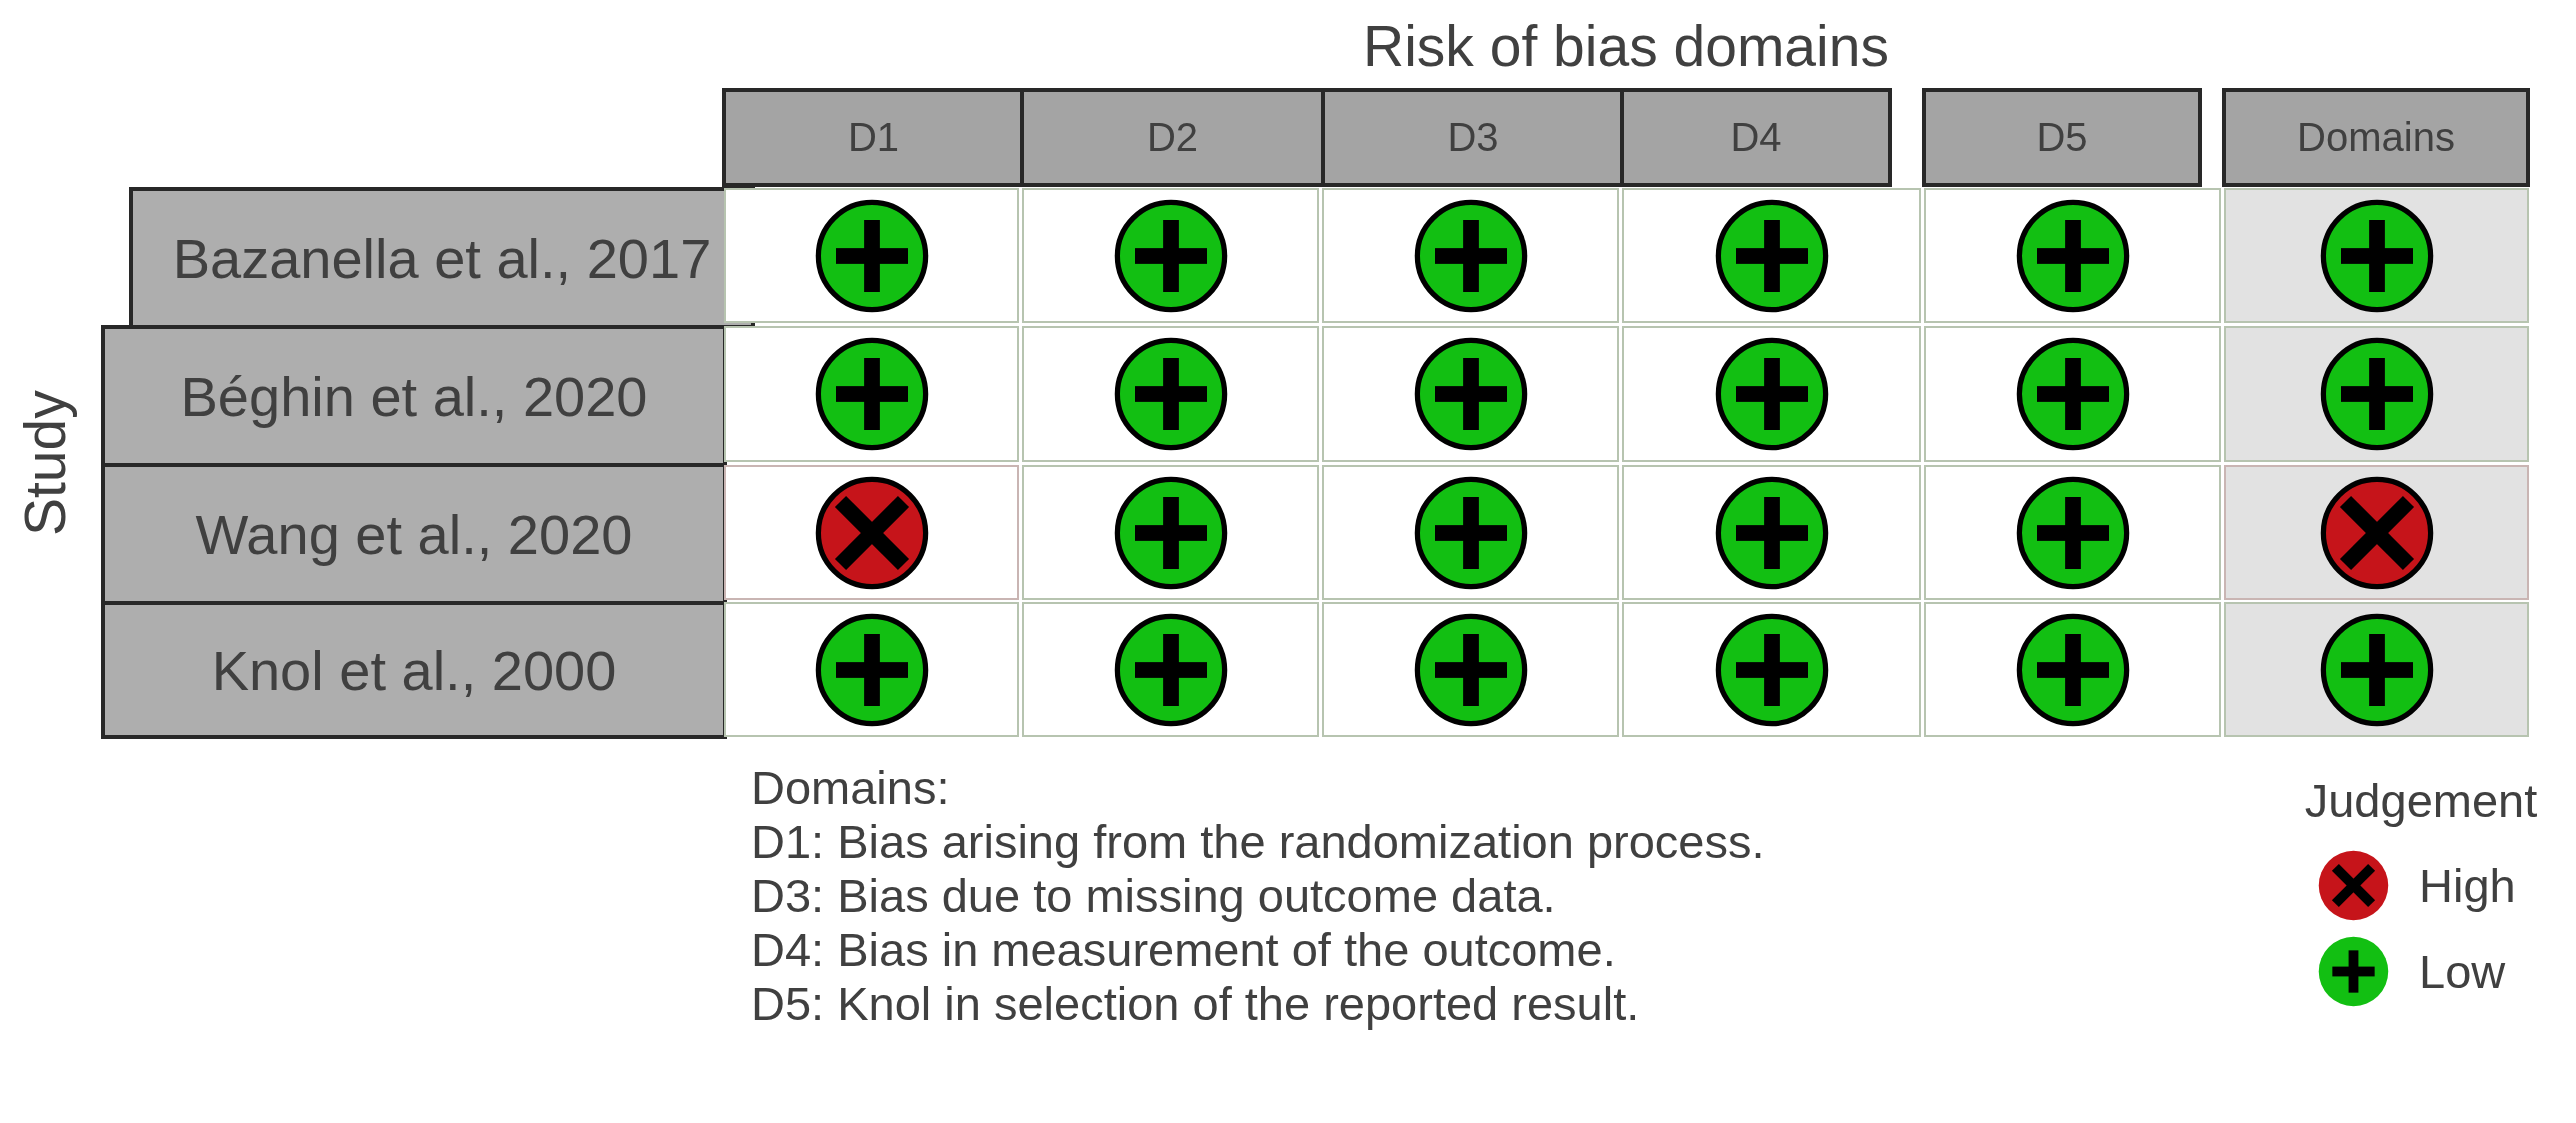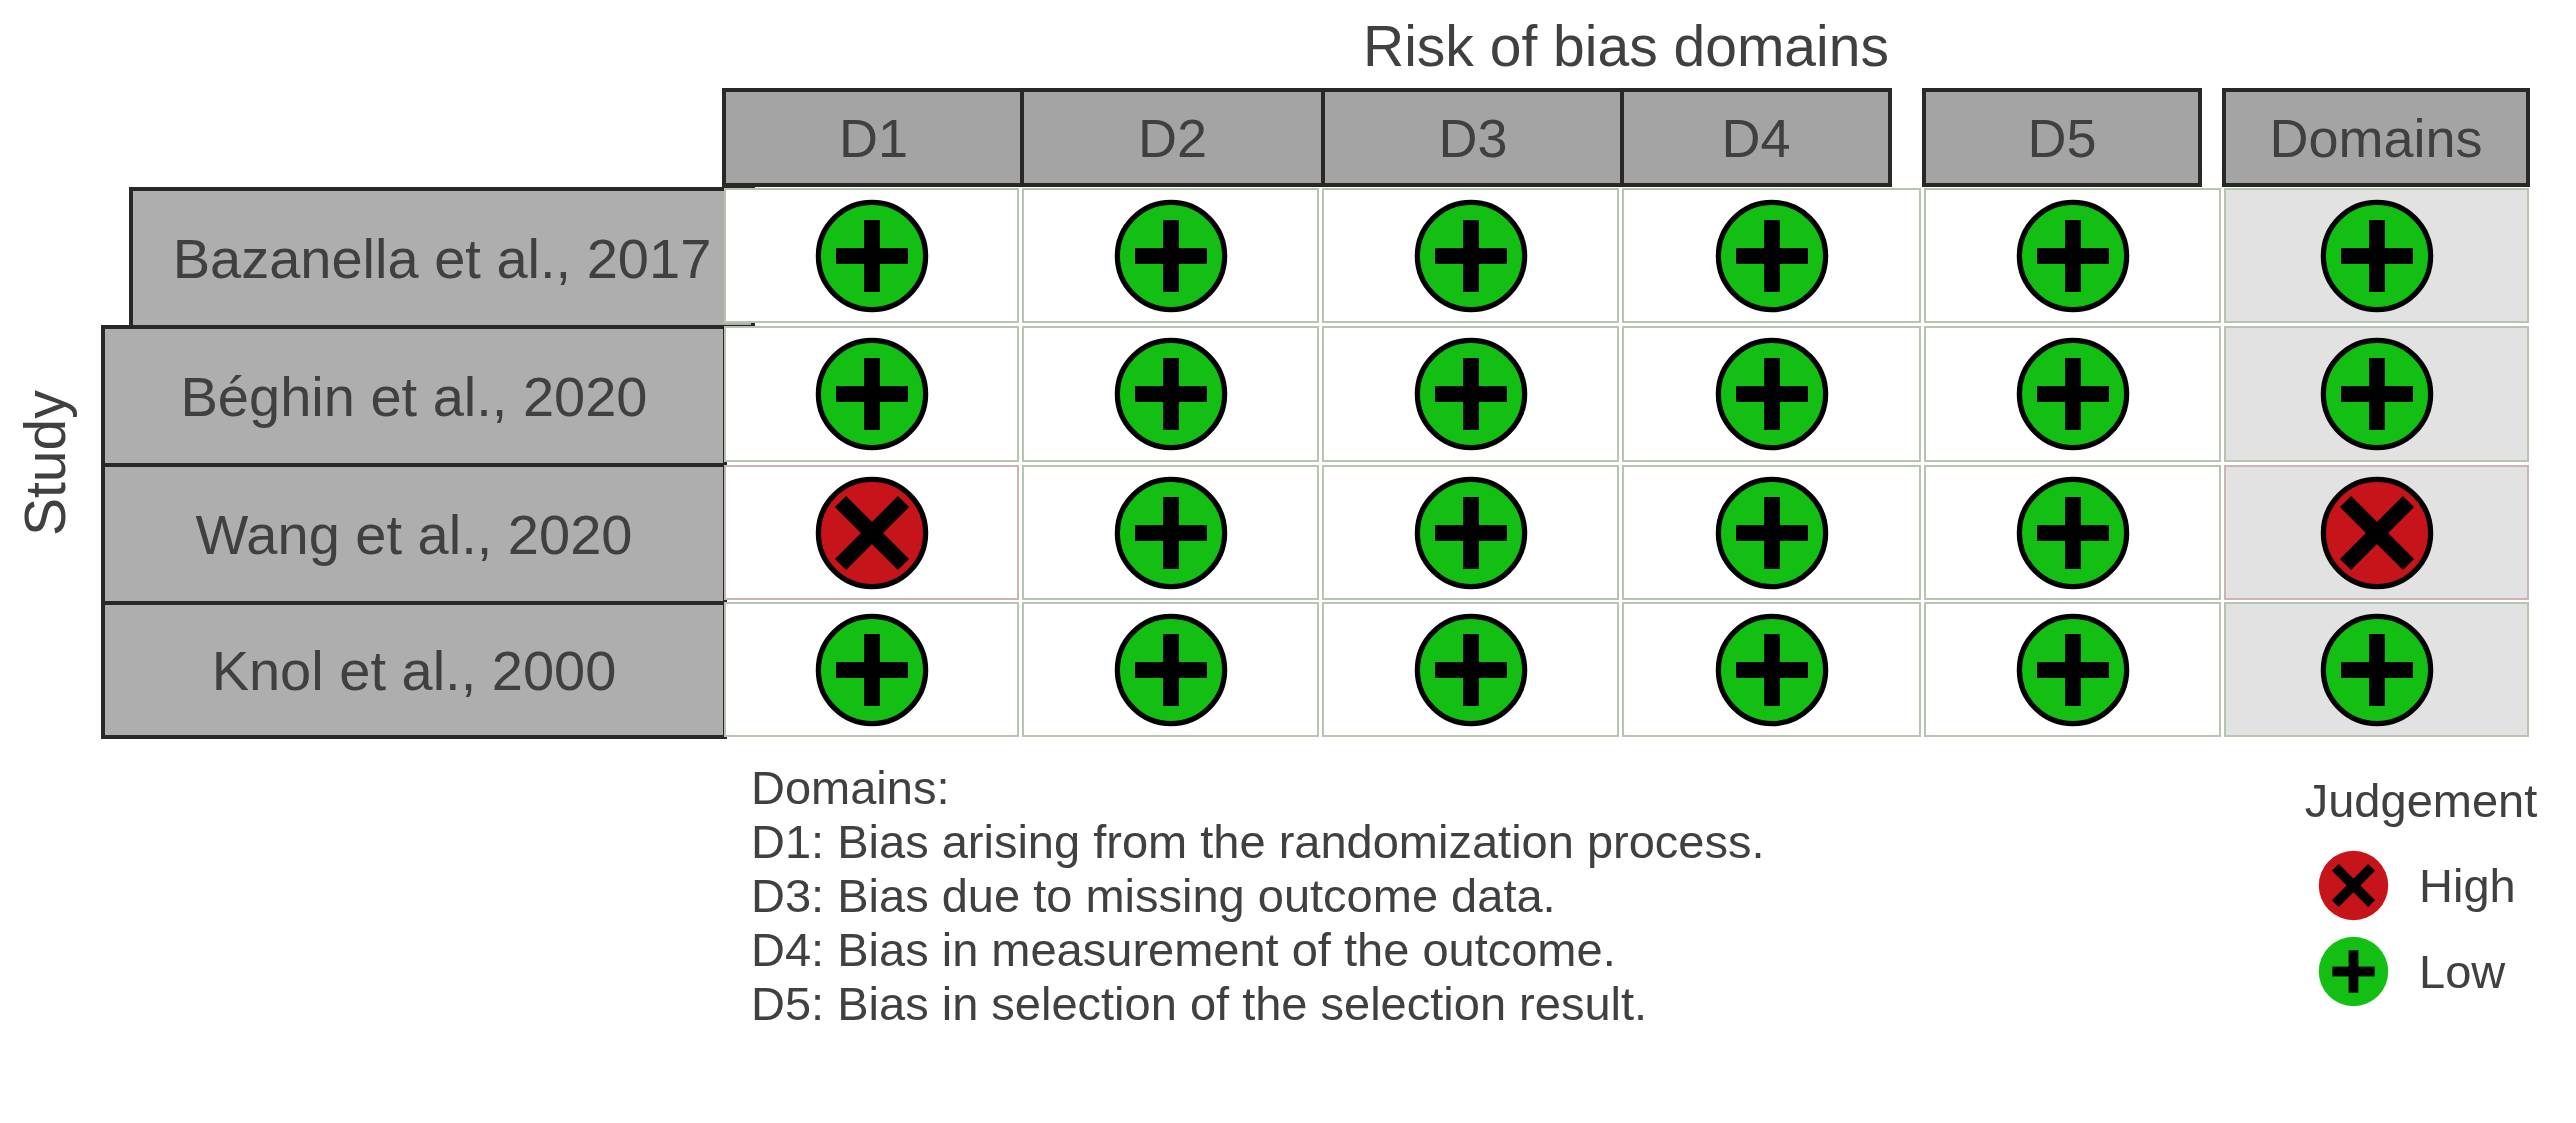"D1" .header-cell { font-size: 54px -> 40px }
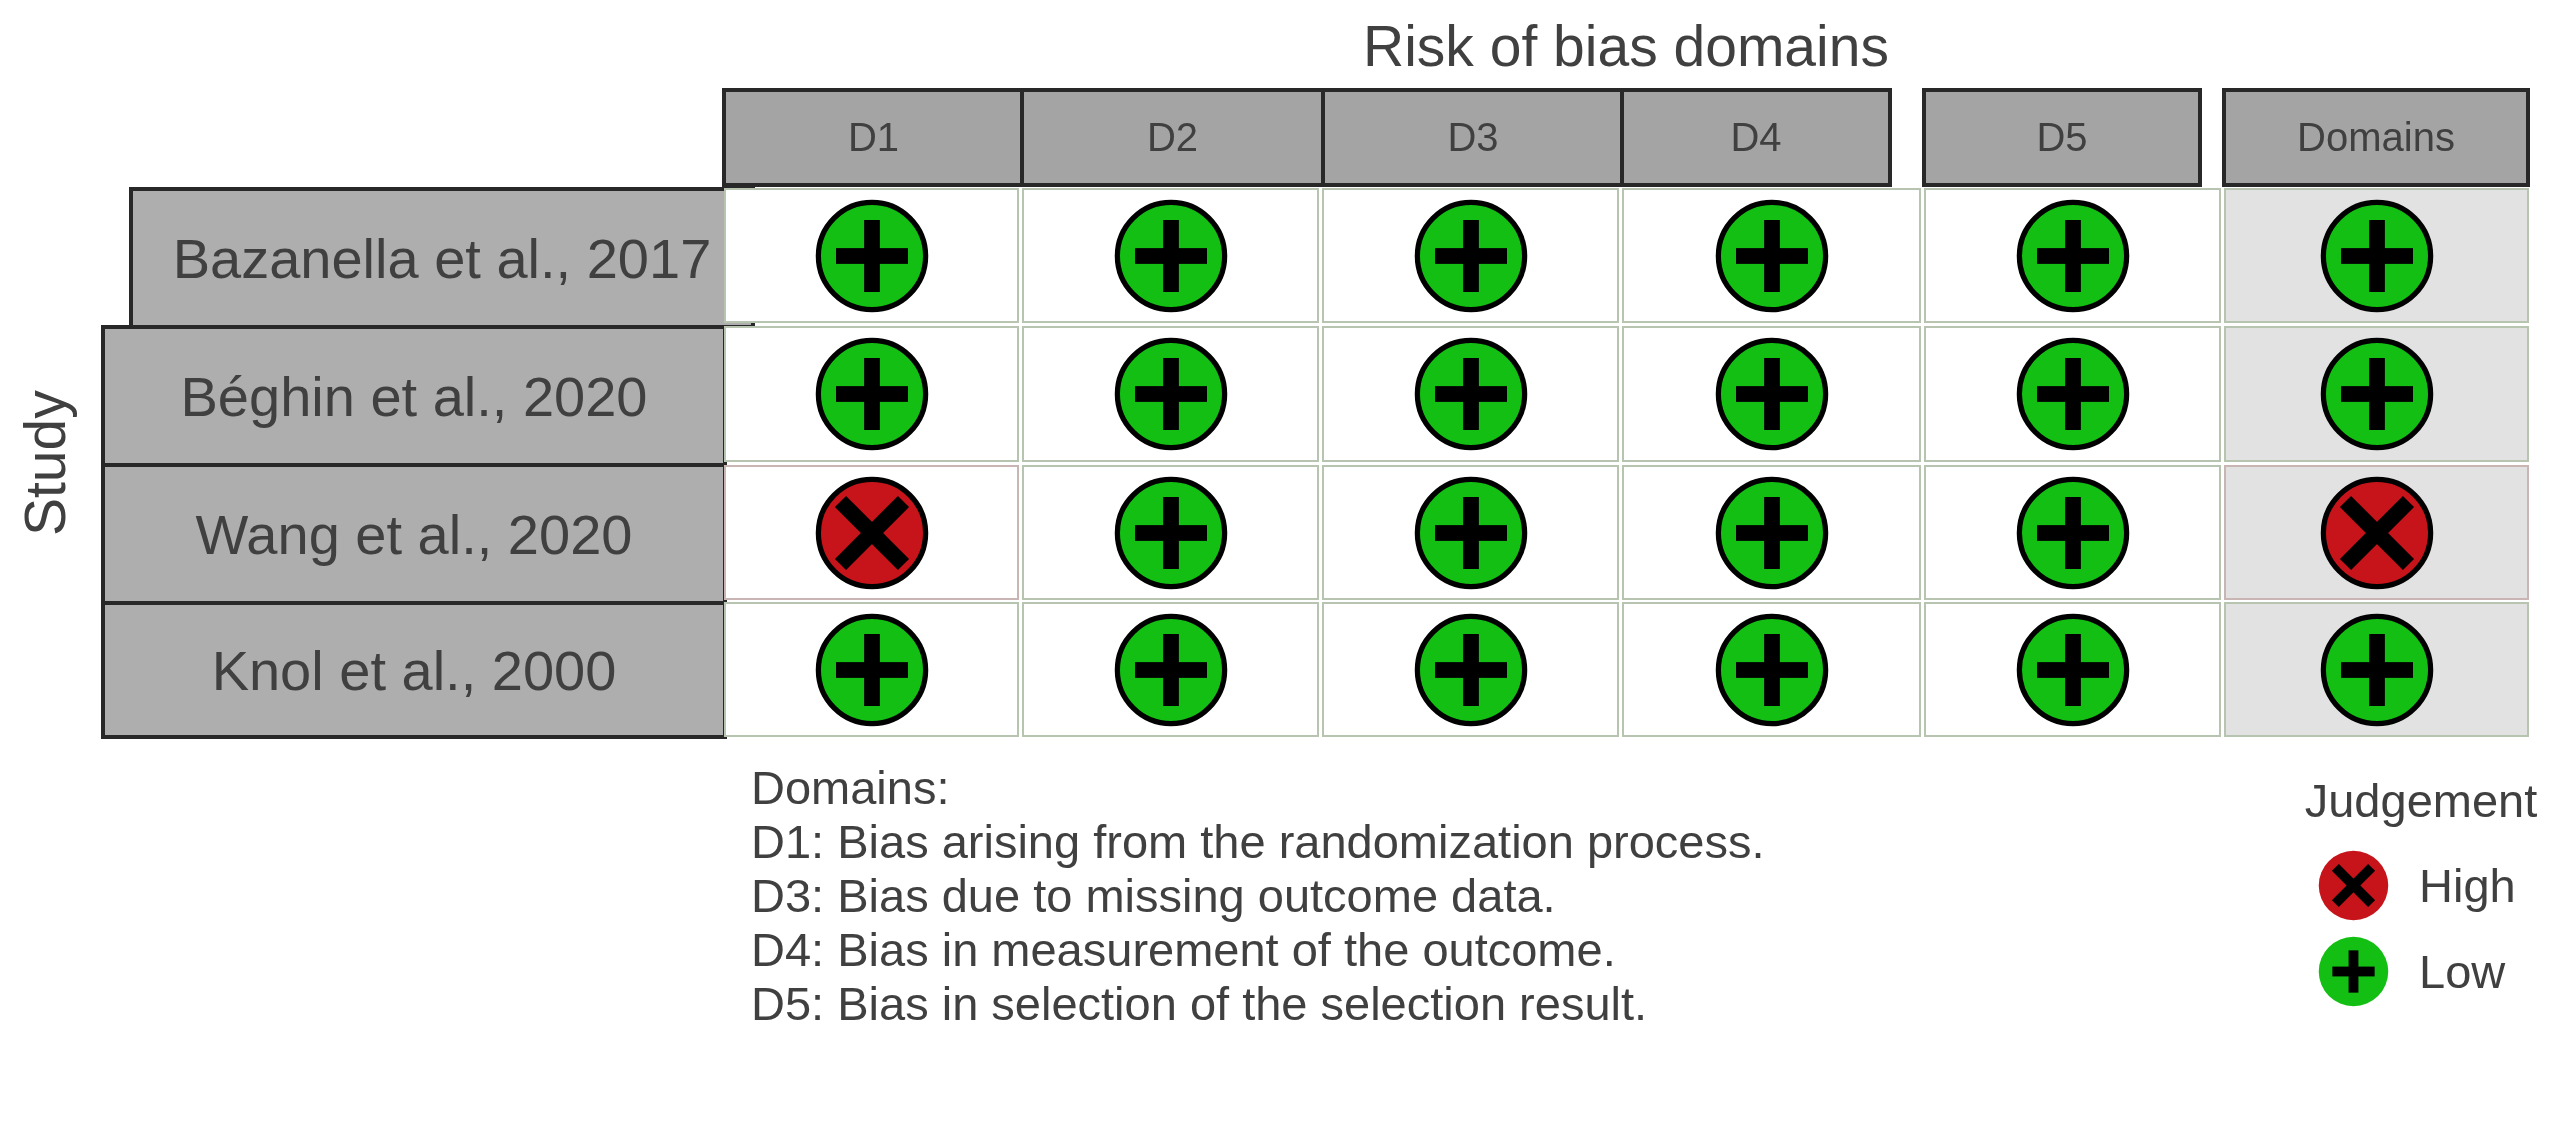"D5: Bias in selection of" div { text: Bias in selection of the selection -> Knol in selection of the reported }
